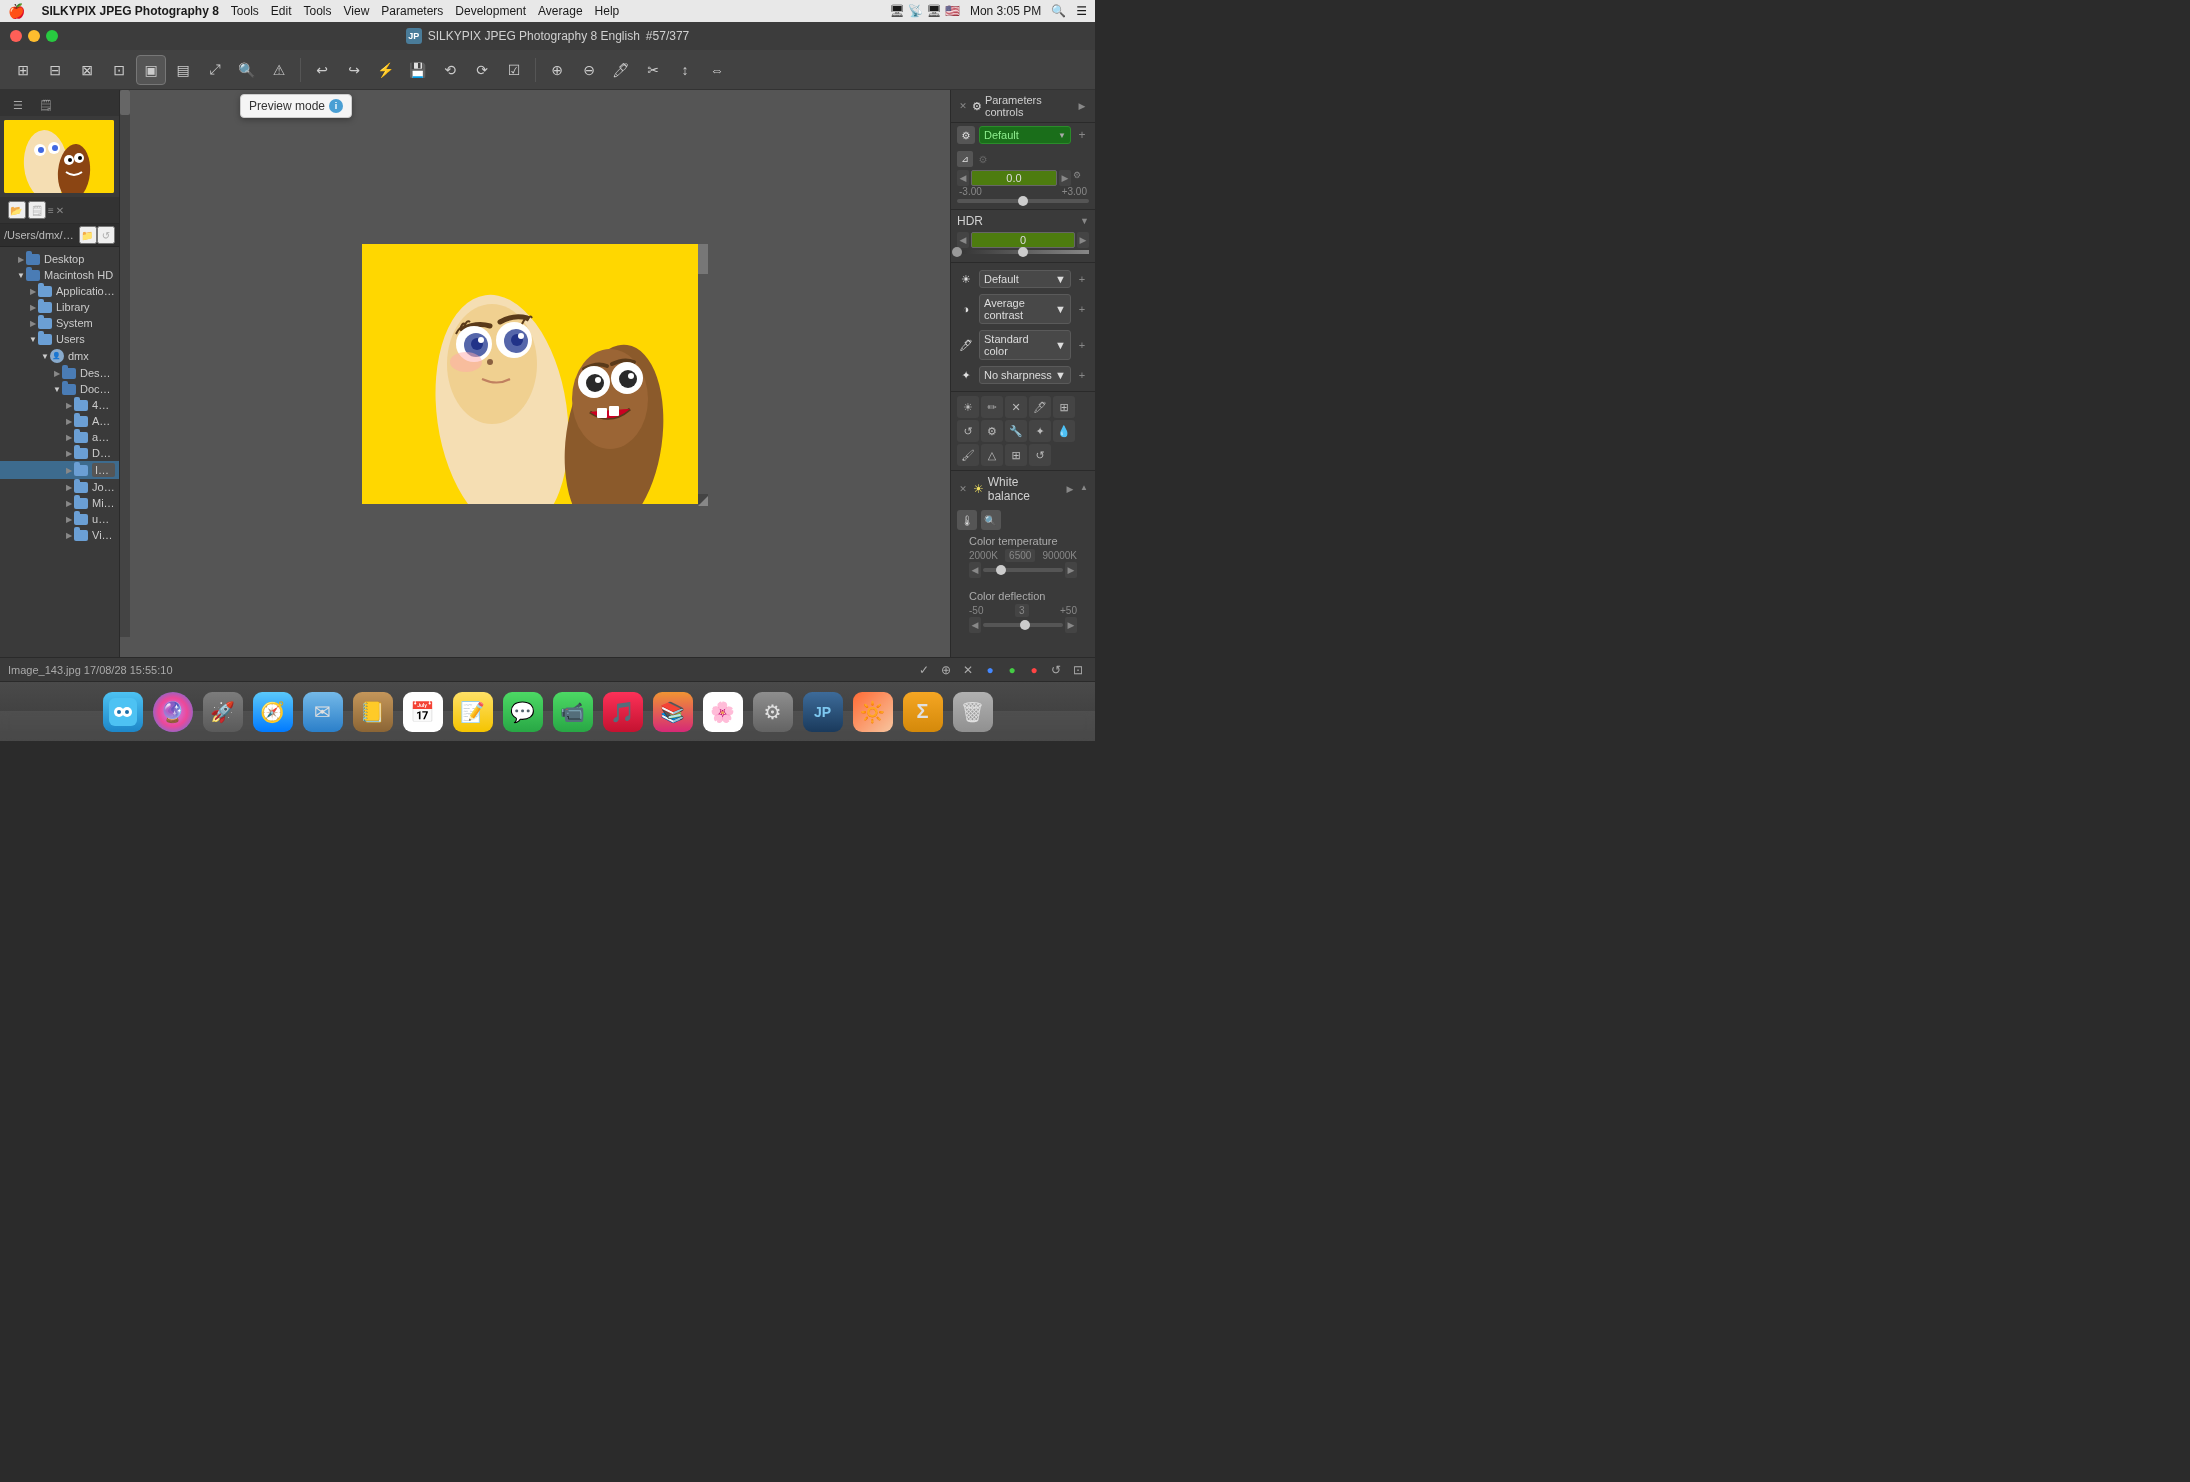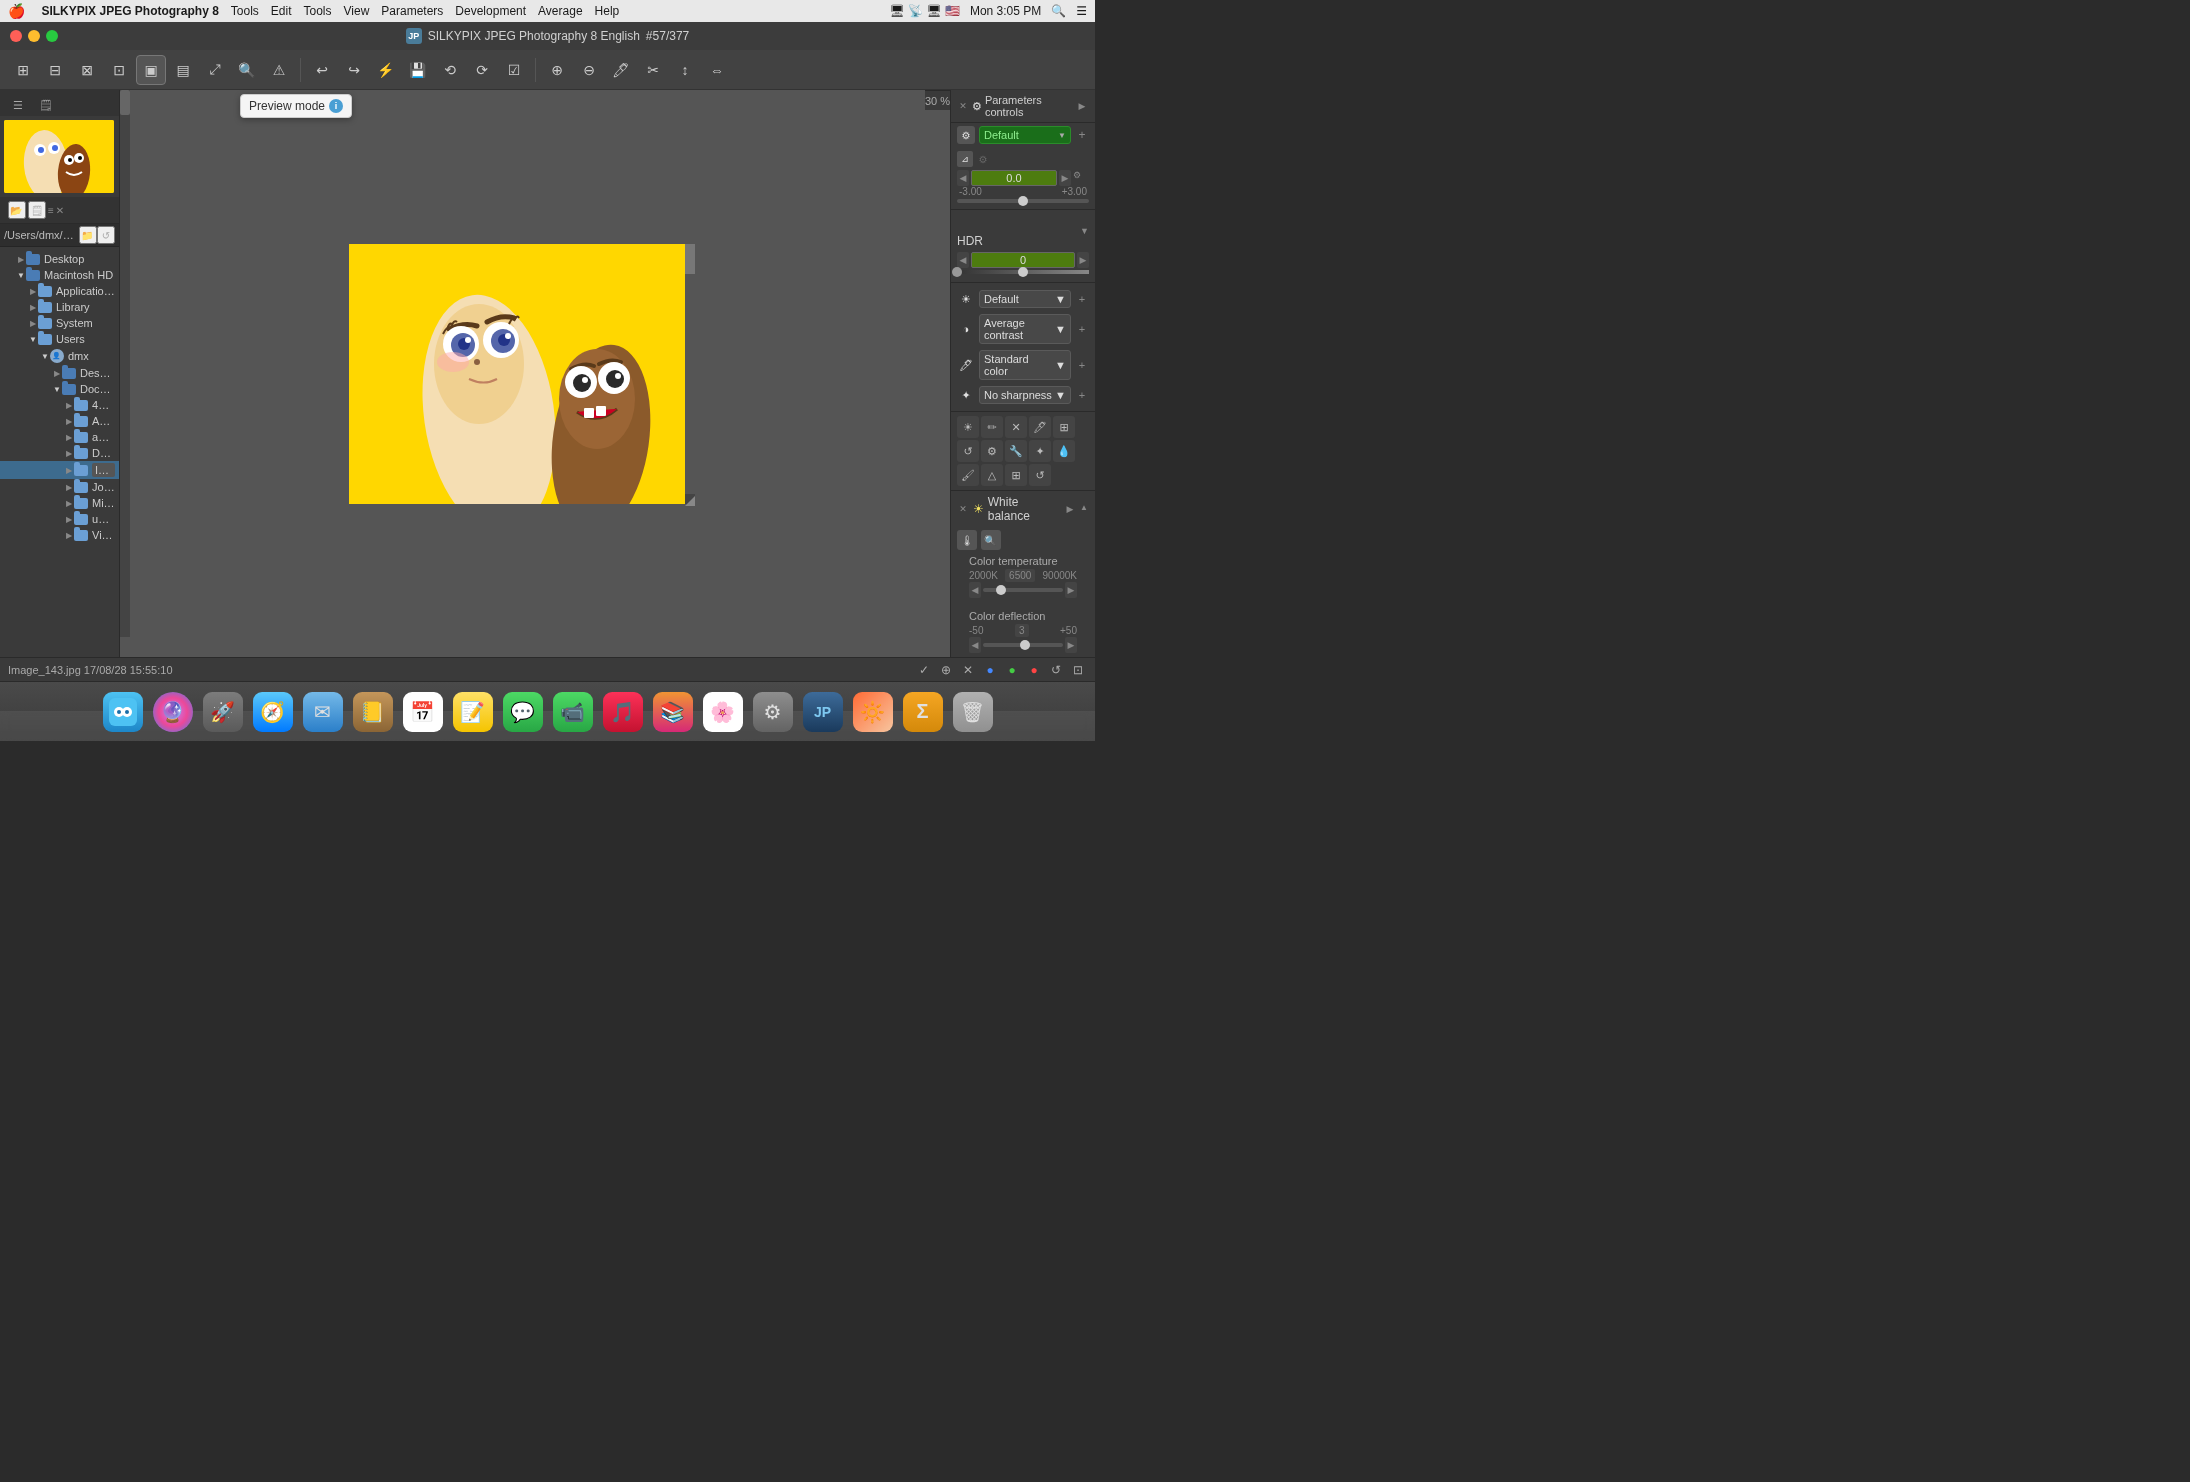"30 %" div.zoom-bar { html: <div> <span>30 %</span> </div> -> none }
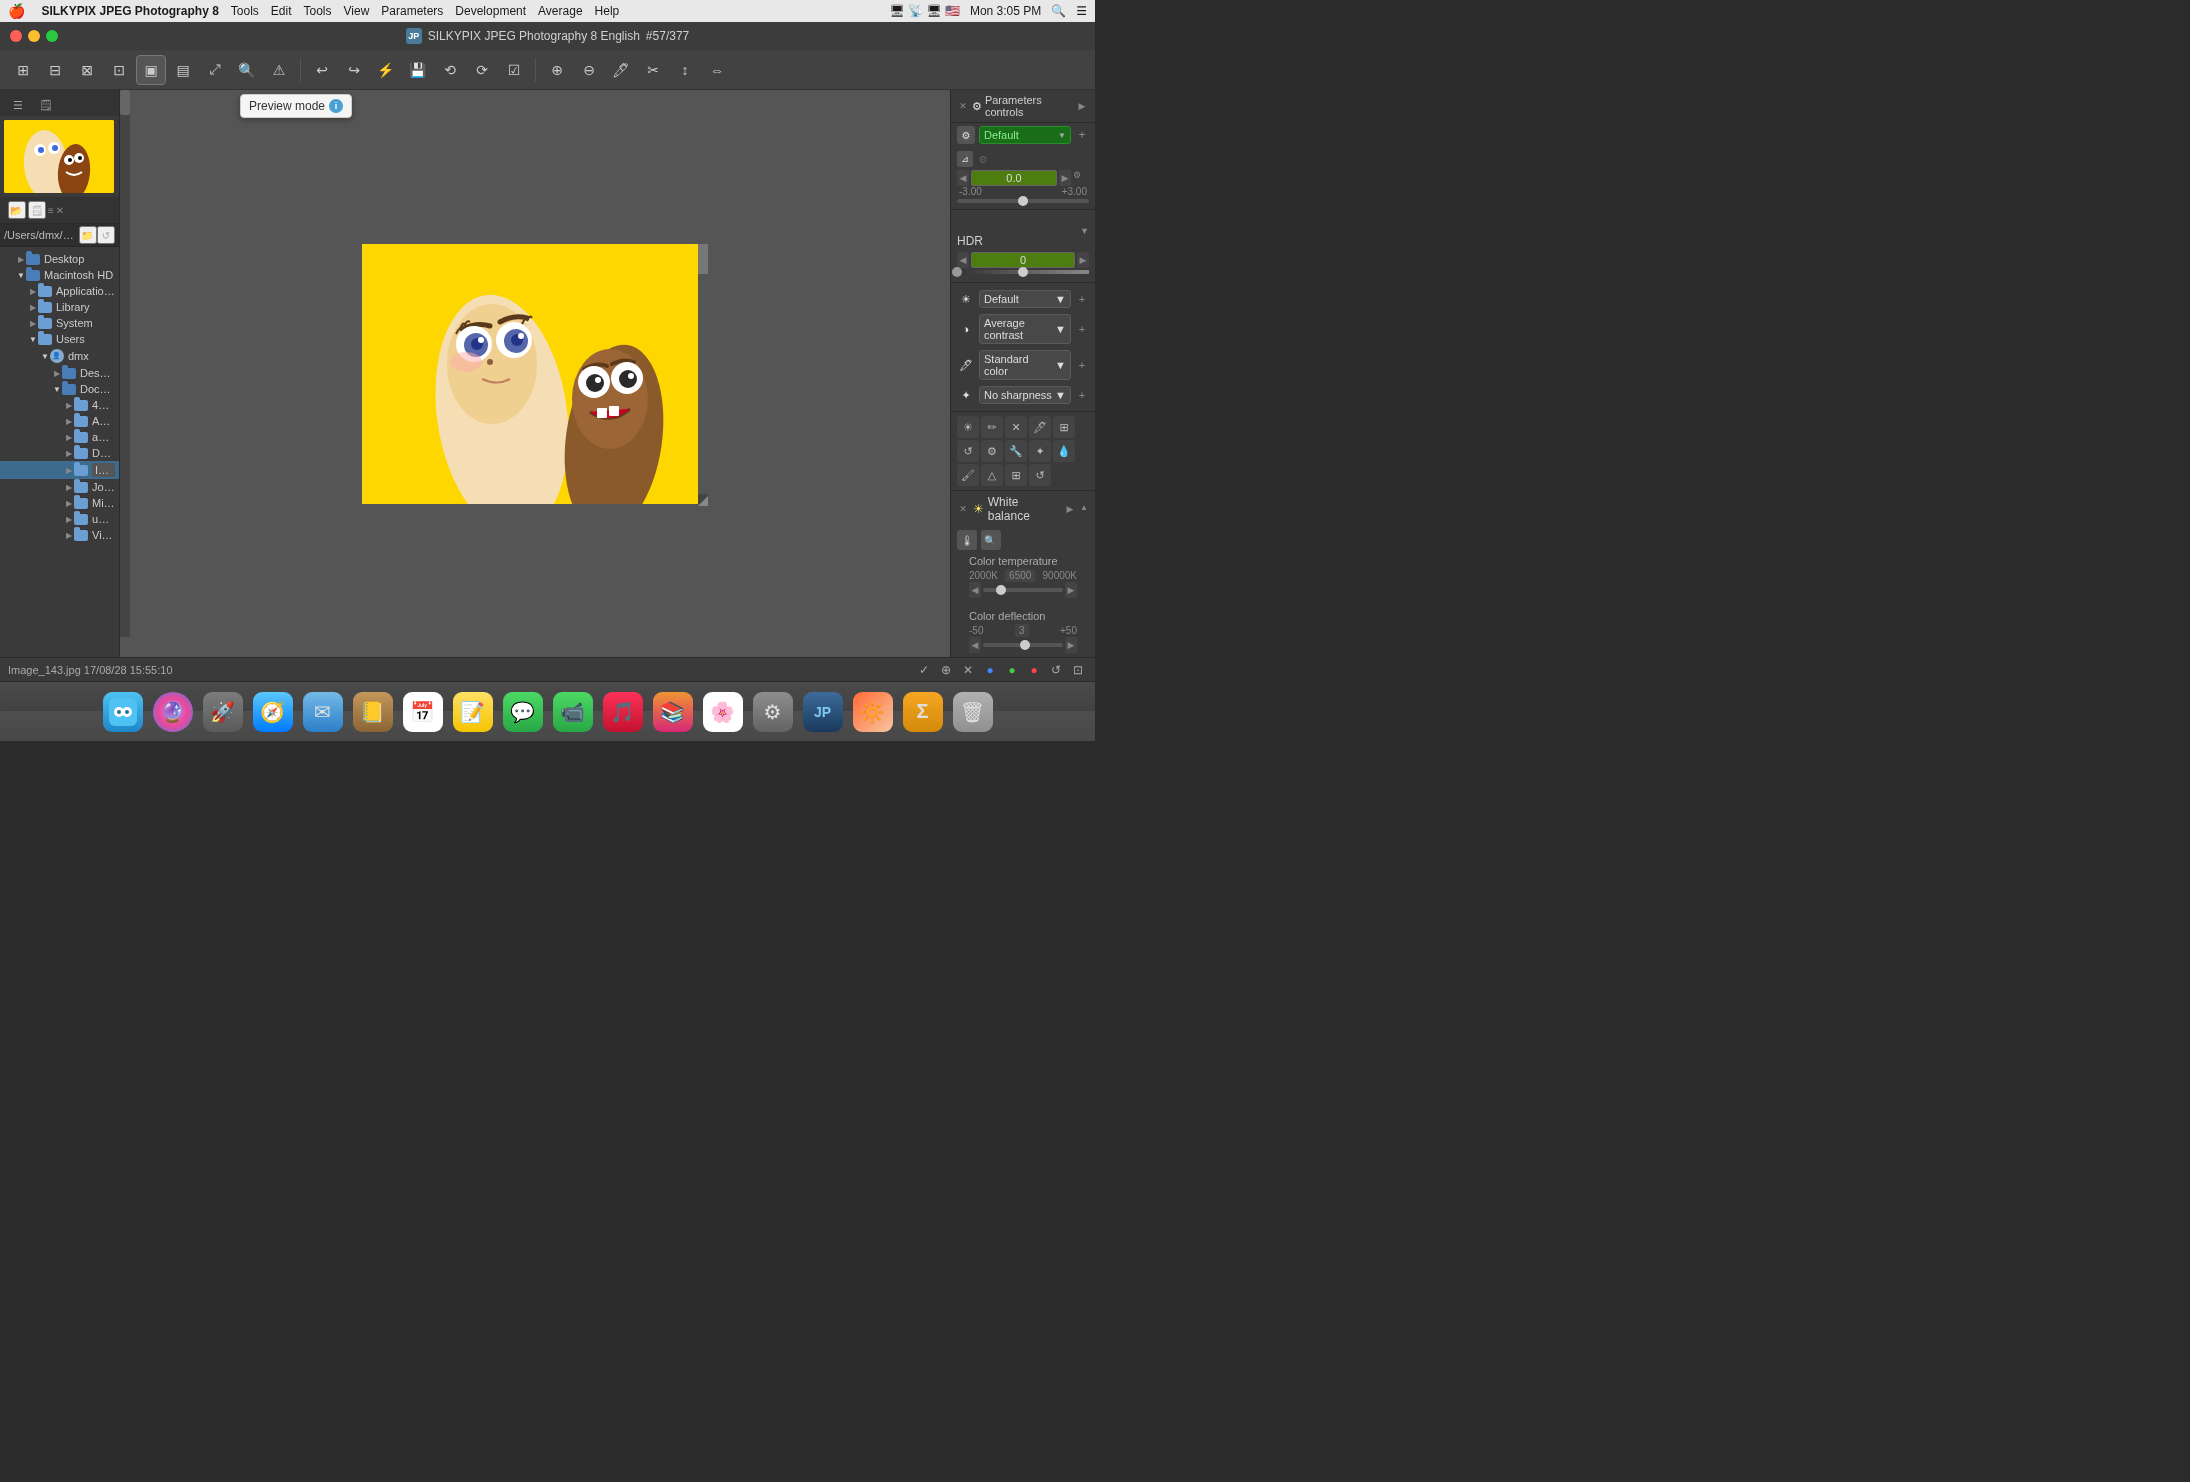"HDR" .hdr-label { margin-top: 20px -> none }
